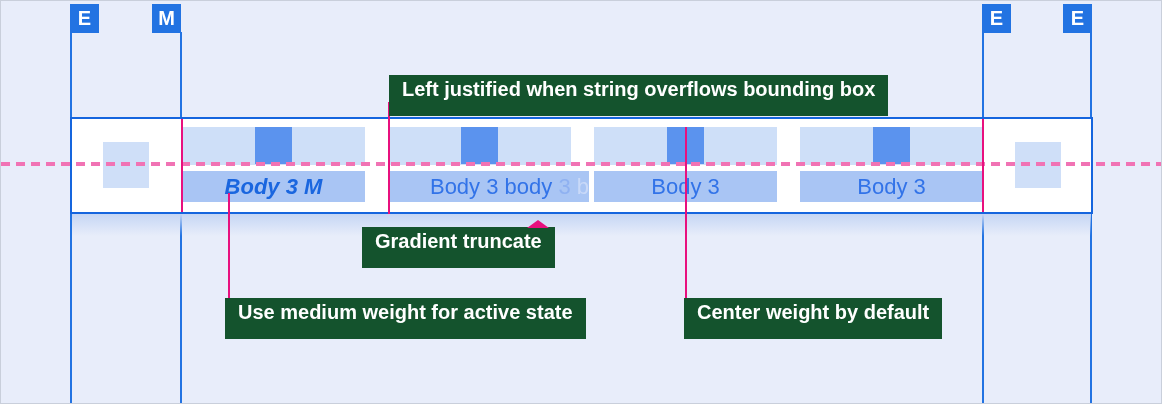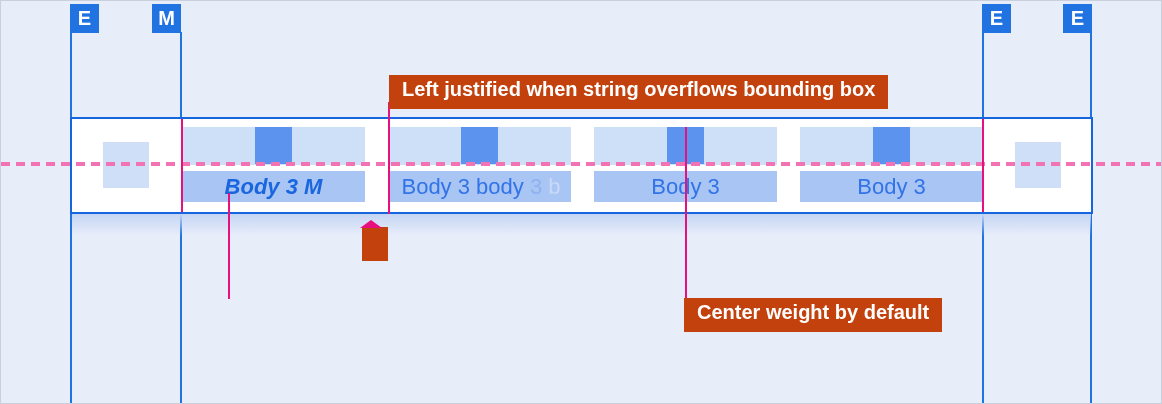"Left justified when string overflows" .badge { background: #c2410c -> #14532d; height: 34px -> 41px }
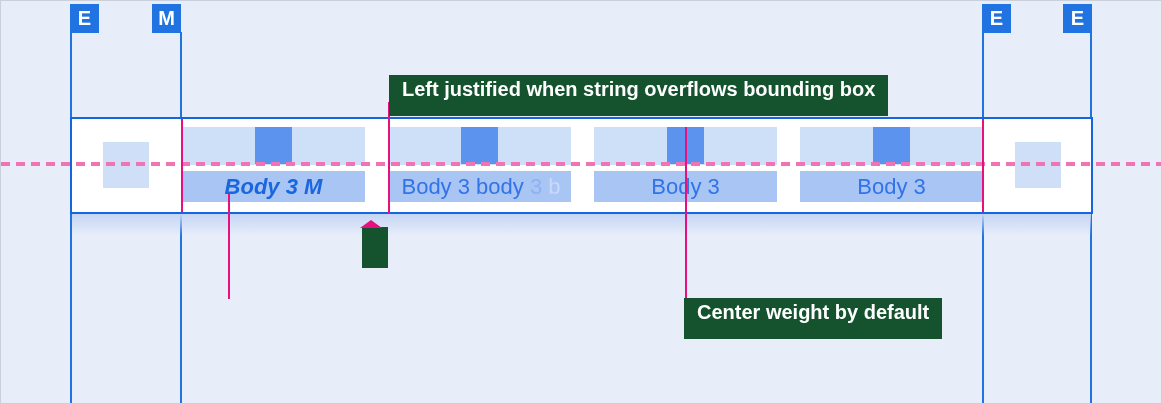"Body 3 body 3 b" .tab-label.left { padding-left: 3px -> 21px; text-align: center -> right }
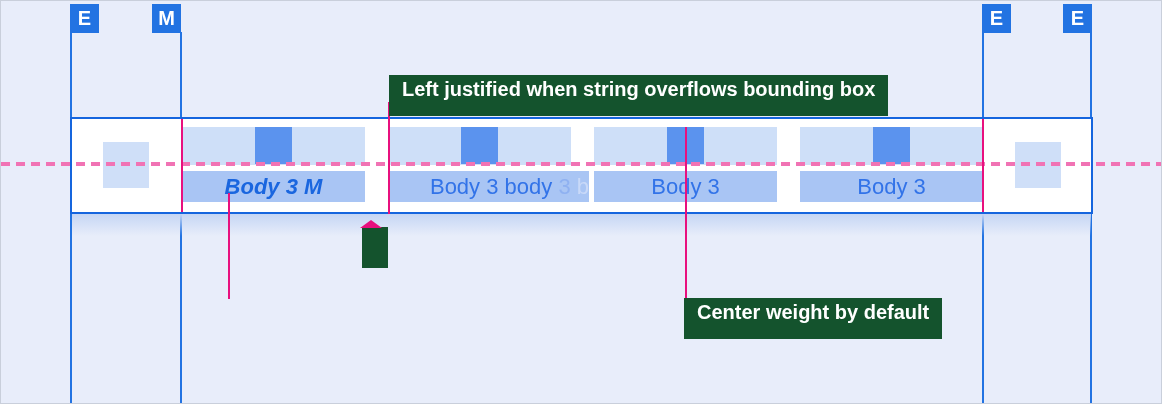"Gradient truncate" span { html: none -> <span>Gradient truncate</span> }
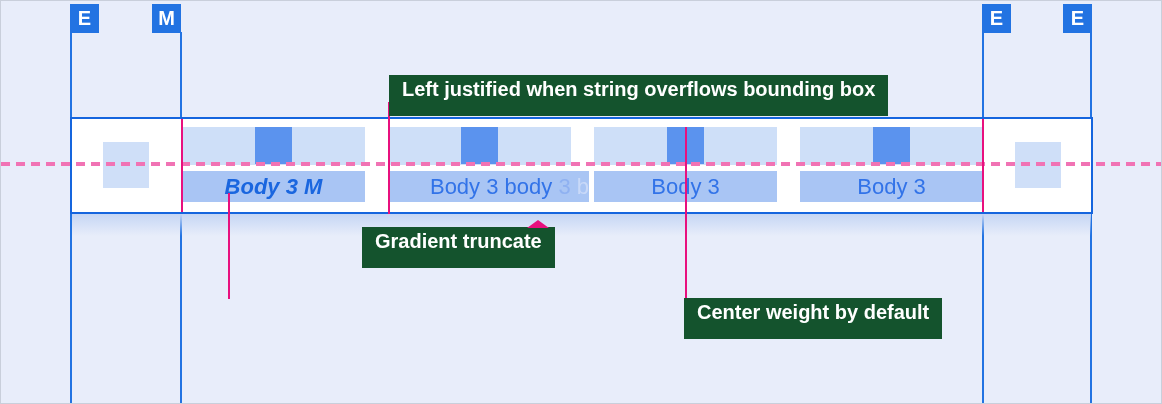"Use medium weight for active" div.badge { html: none -> <div><span>Use medium weight for active state</span></div> }
